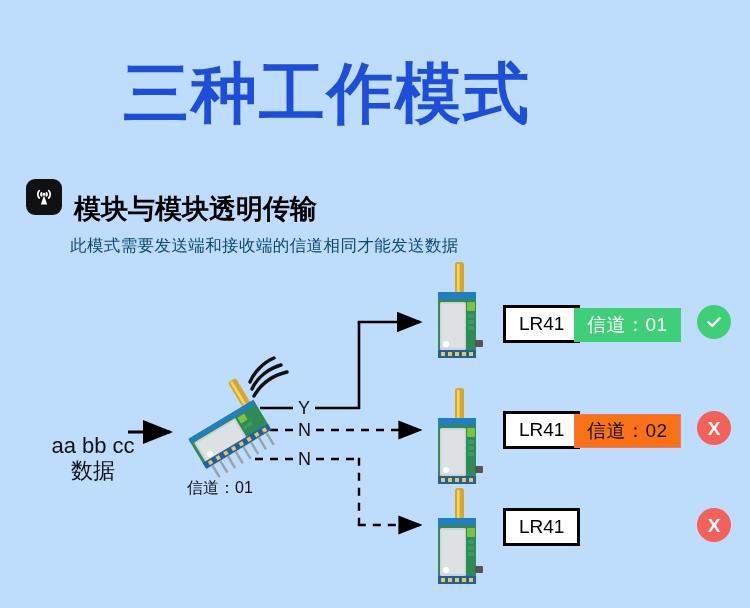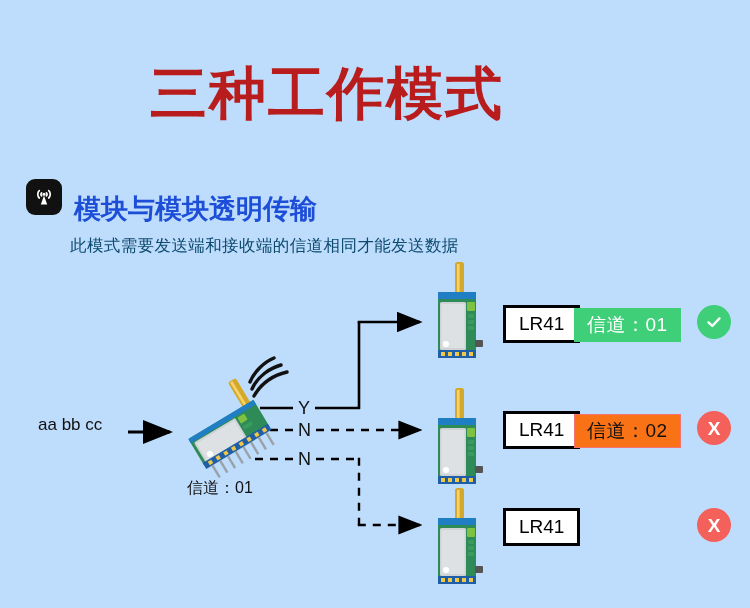"三种工作模式" .title { color: #b91c1c -> #1d4ed8; font-size: 57px -> 66px }
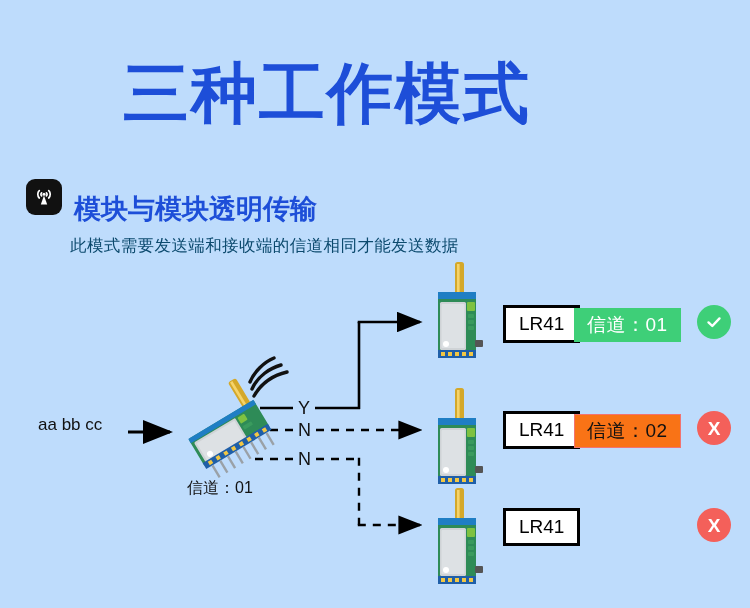"模块与模块透明传输" .sec-title { color: #1d4ed8 -> #000000 }
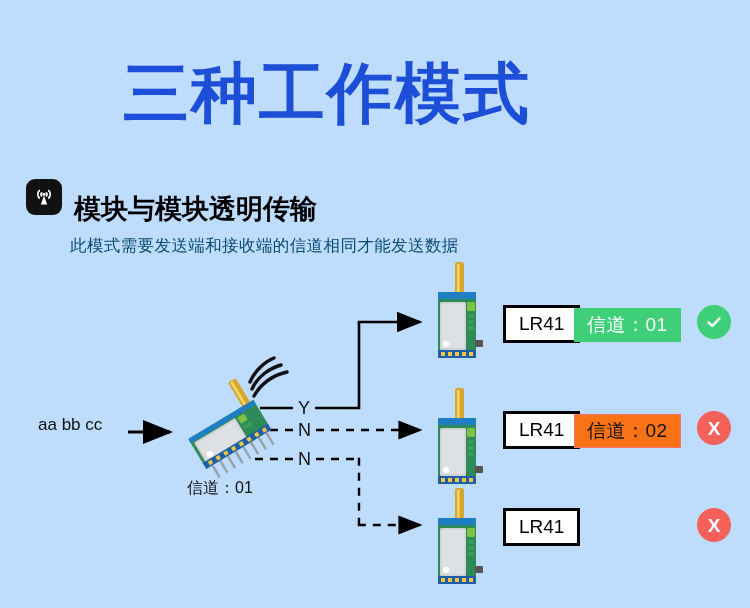"aa bb cc" .src-text { font-size: 17px -> 22px; text-align: none -> center; top: 412px -> 433px }
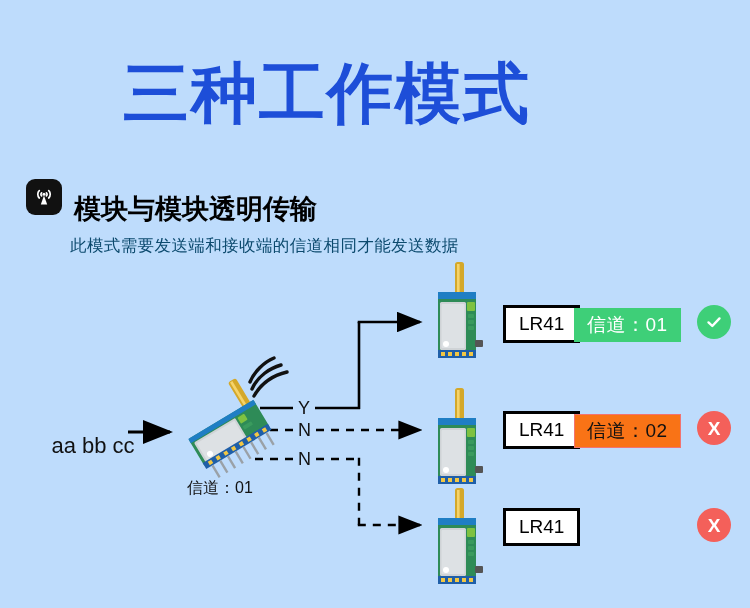"数据" div { html: none -> <div>数据</div> }
